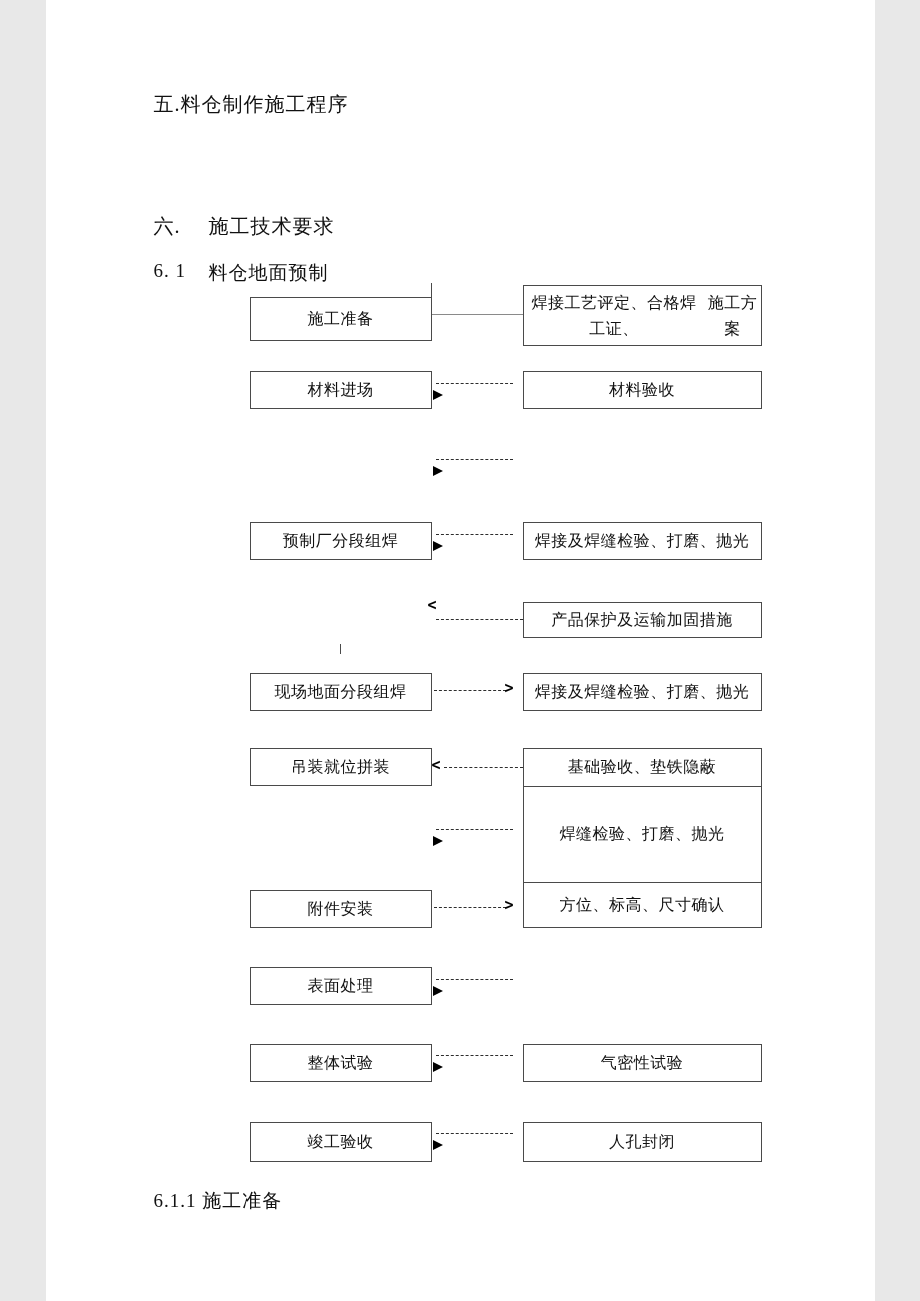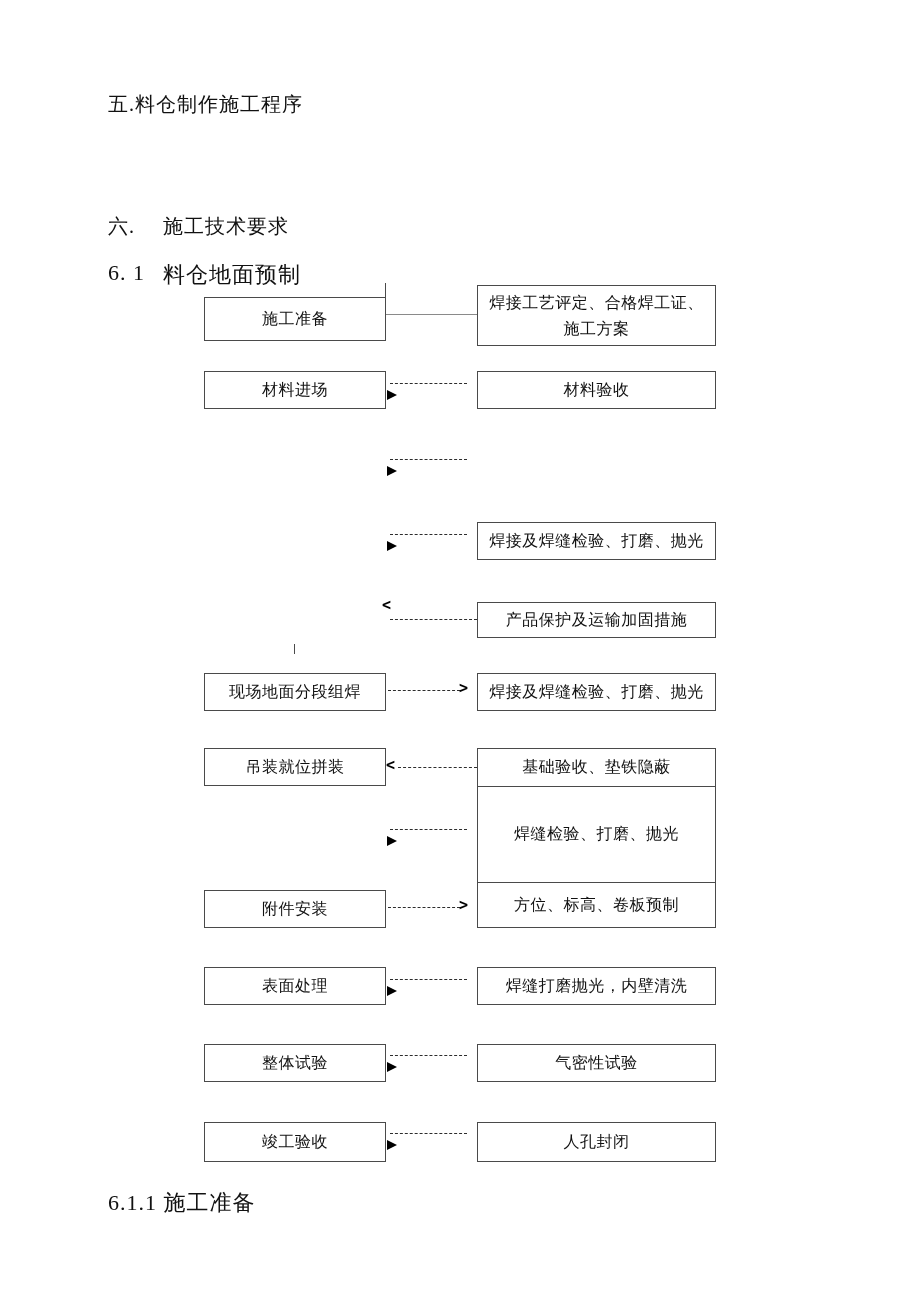"五.料仓制作施工程序" .page { padding-left: none -> 48px; width: 920px -> 781px }
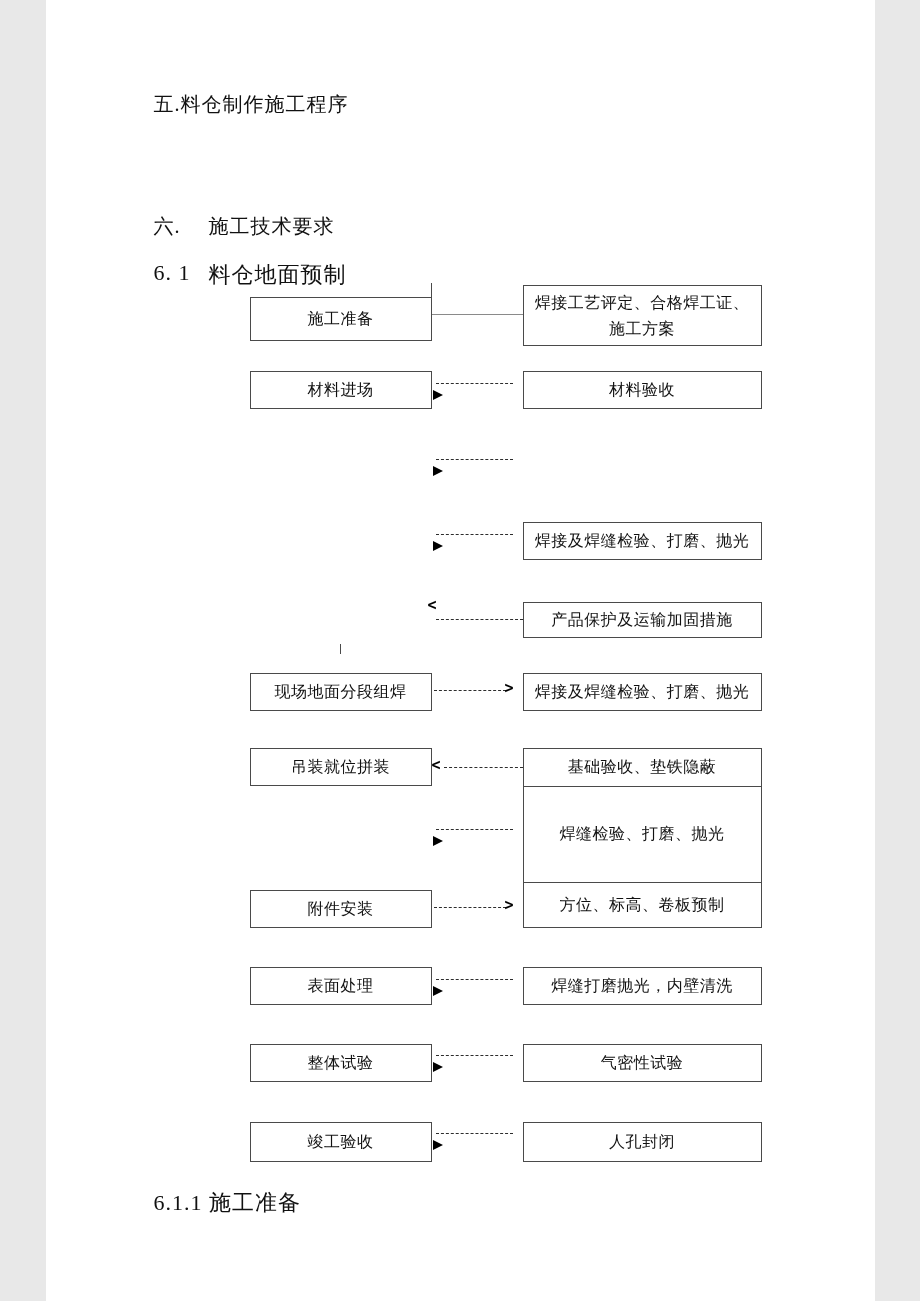"6. 1" .heading.small { font-size: 22px -> 19px }
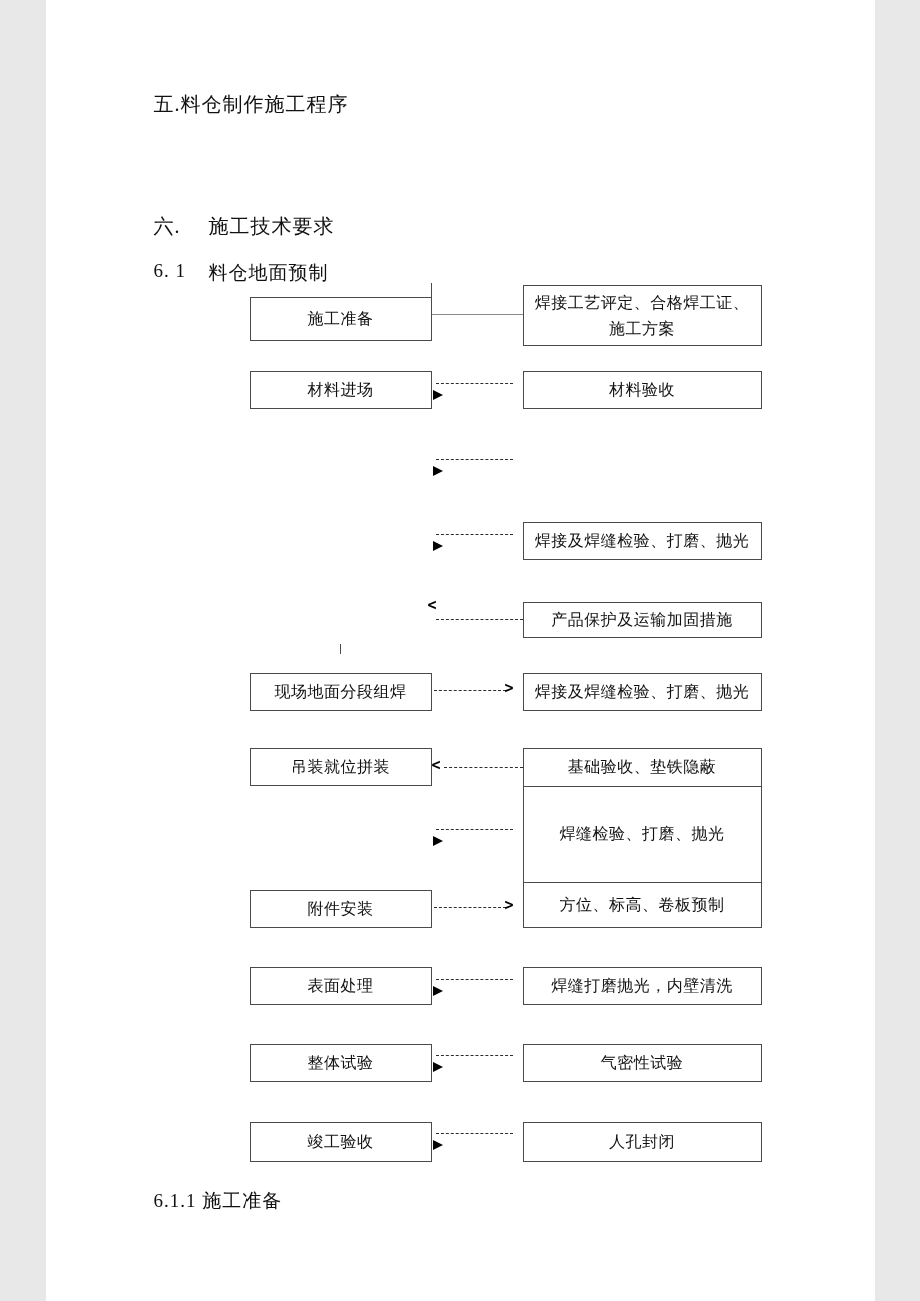"焊接工艺评定、合格焊工证、" .twoline { flex-direction: column -> row }
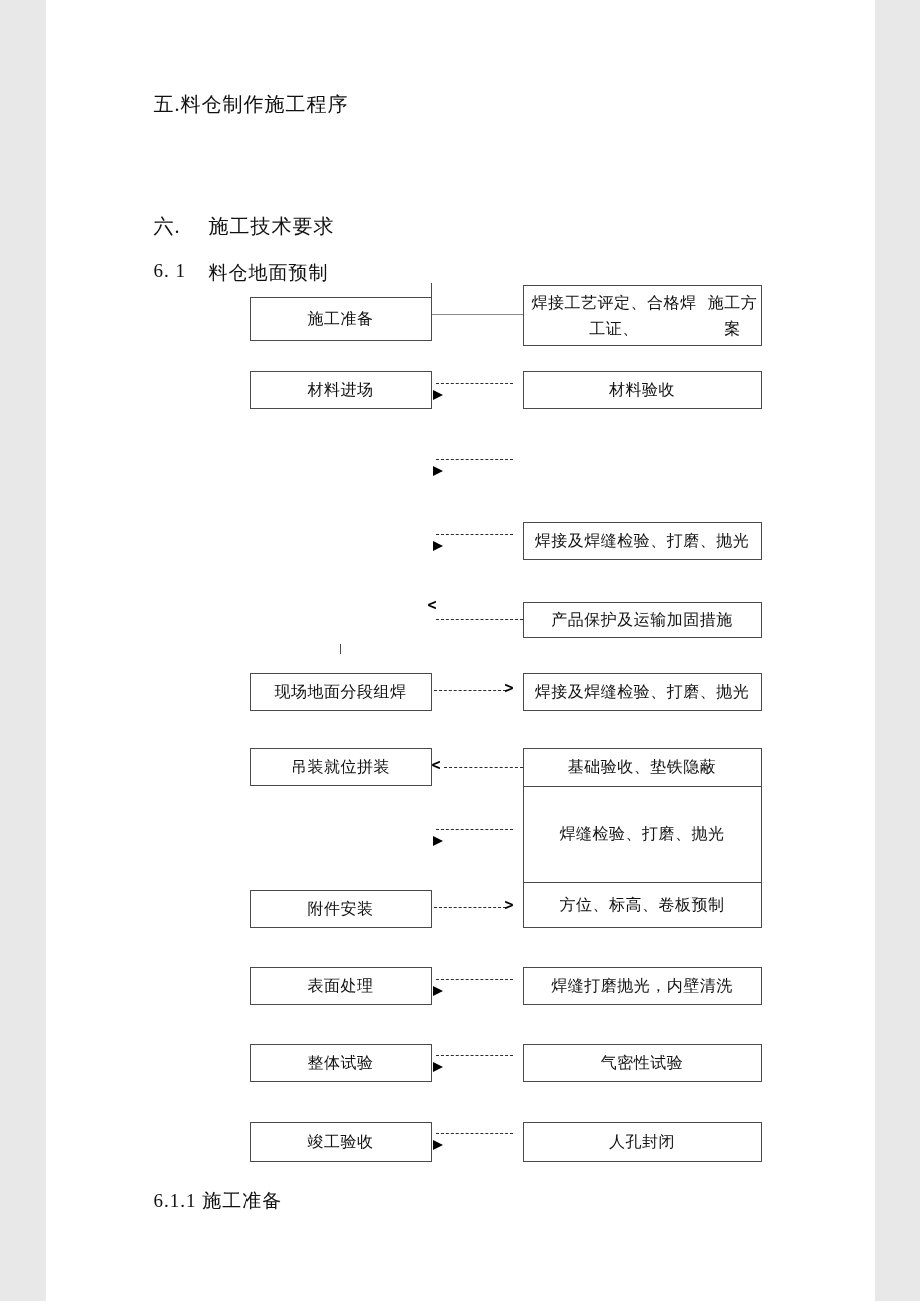"预制厂分段组焊" div.box { html: none -> <div>预制厂分段组焊</div> }
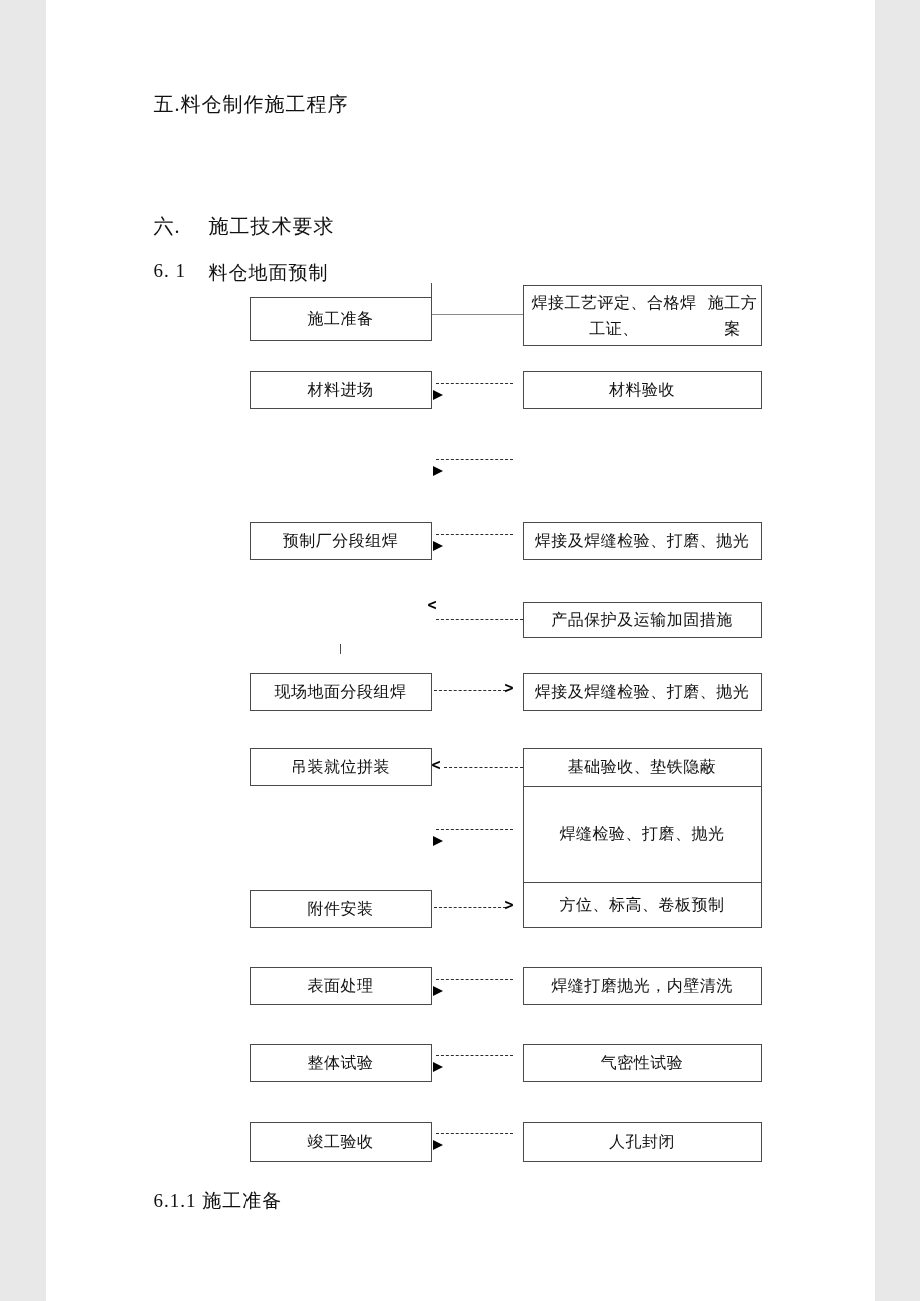"方位、标高、卷板预制" div.cell { text: 卷板预制 -> 尺寸确认 }
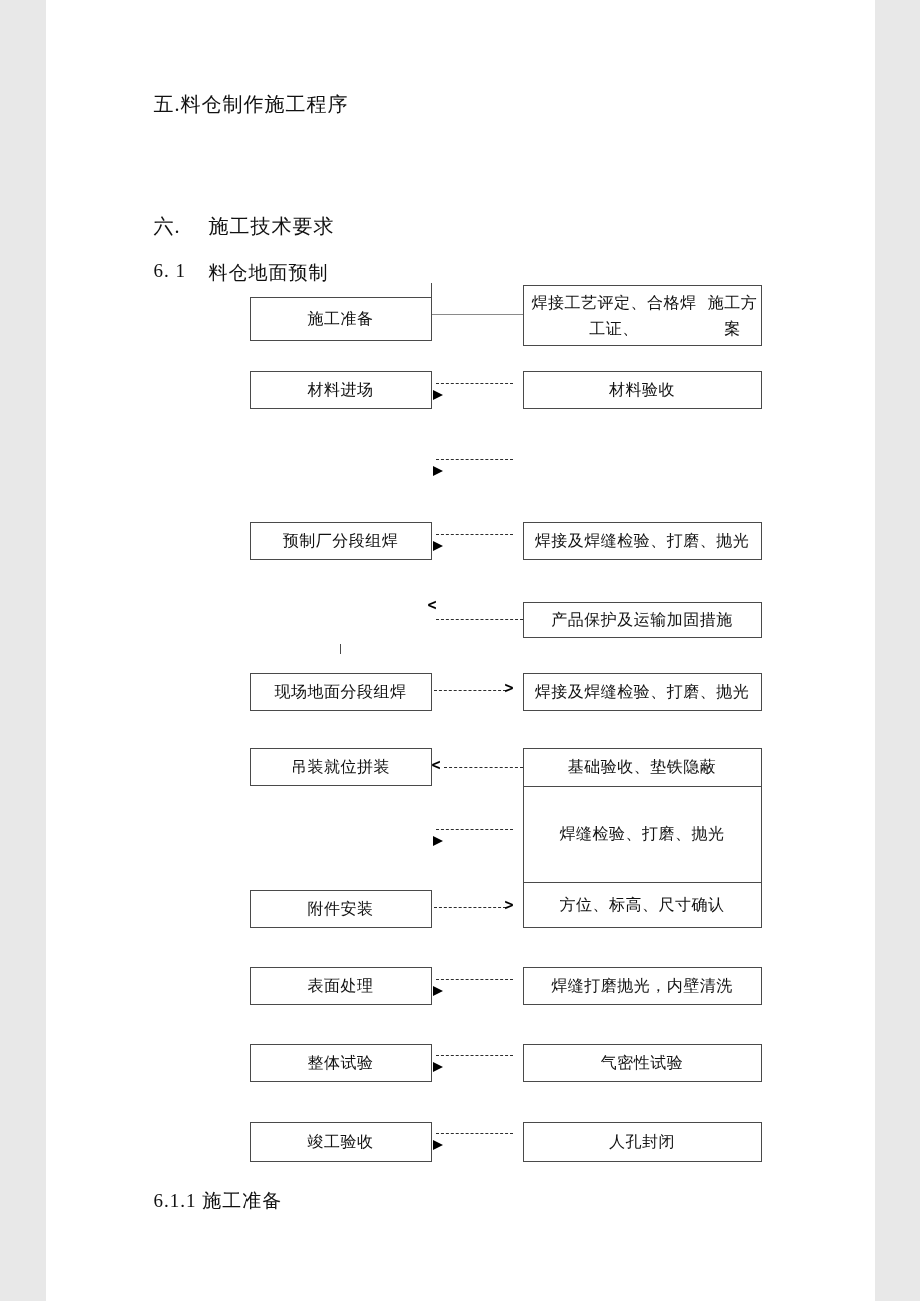"焊缝打磨抛光，内壁清洗" div.box { html: <div>焊缝打磨抛光，内壁清洗</div> -> none }
